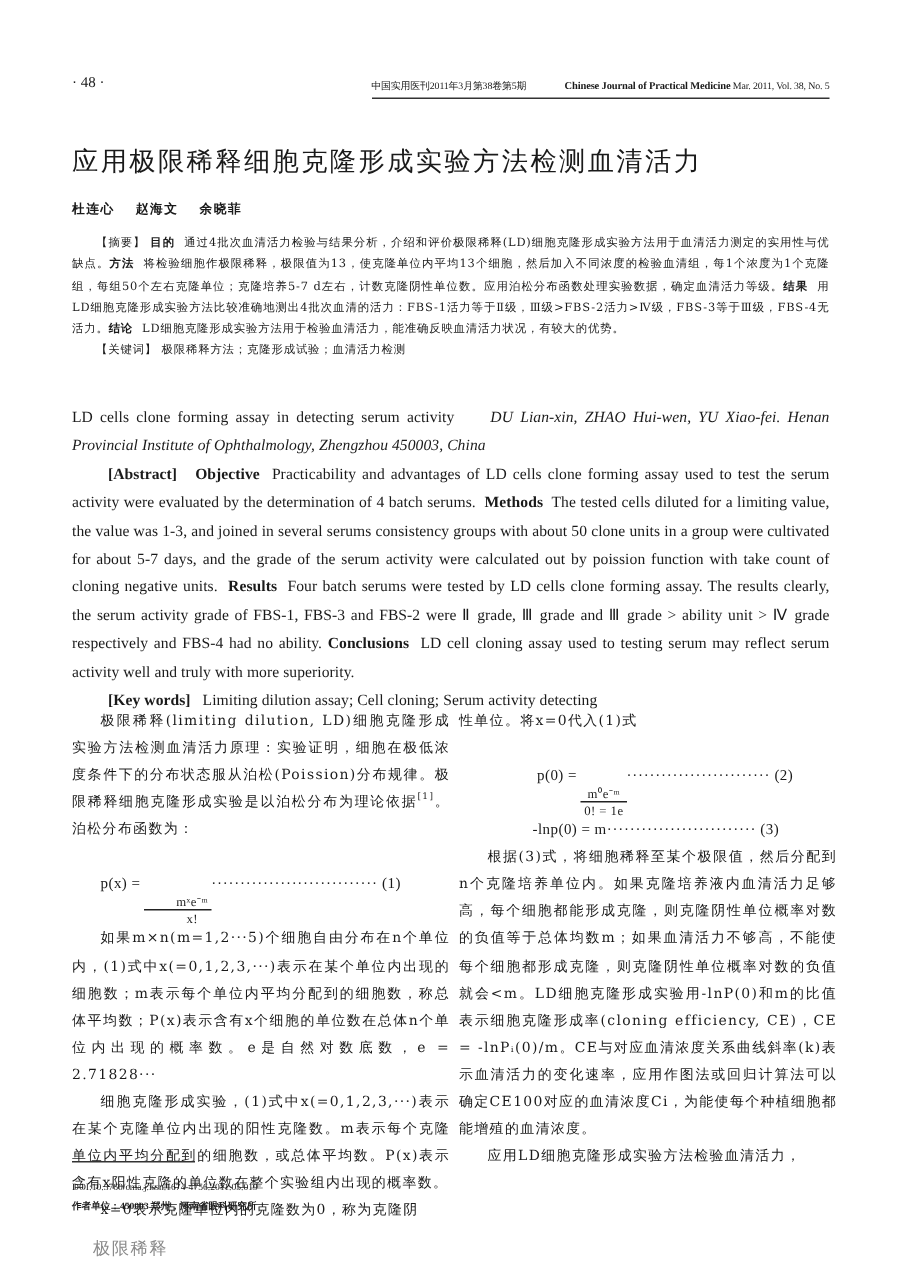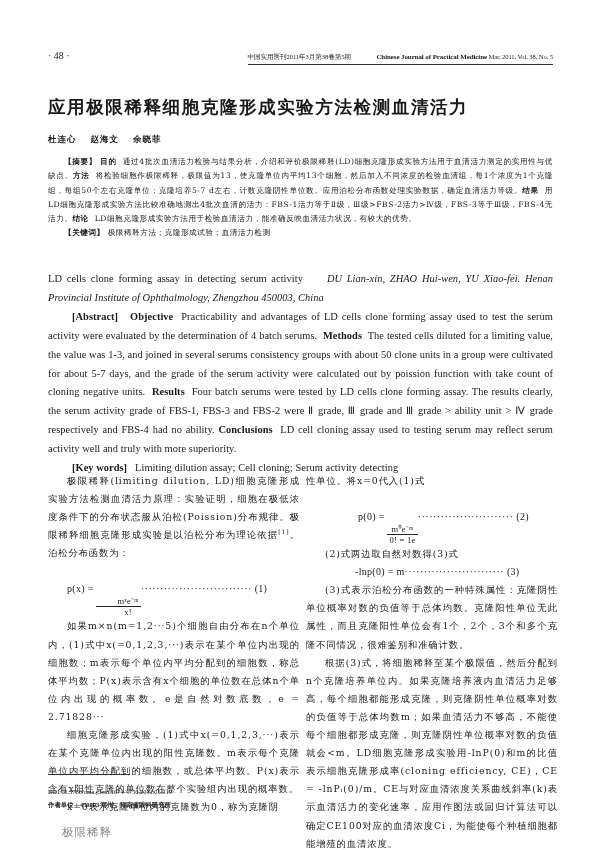"应用极限稀释细胞克隆形成实验方法检测血清活力" .title { font-weight: bold -> normal }
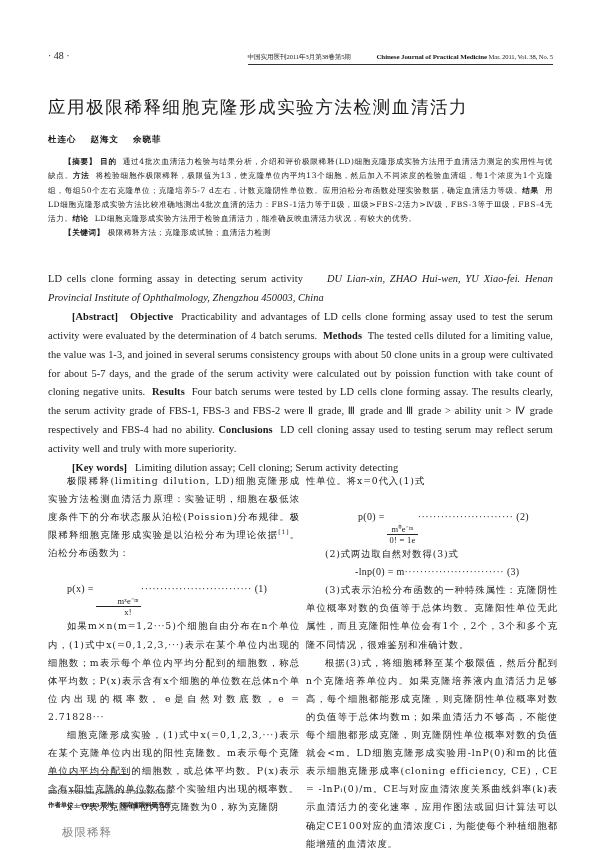"【摘要】" .abs-cn .lbl { font-weight: bold -> normal }
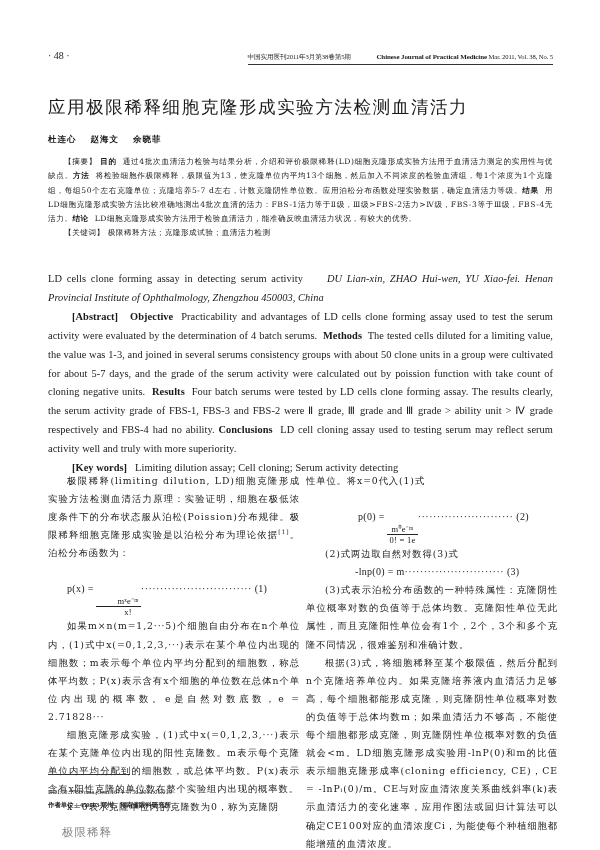"(2)式两边取自然对数得(3)式" p.ind { html: <p>(2)式两边取自然对数得(3)式</p> -> none }
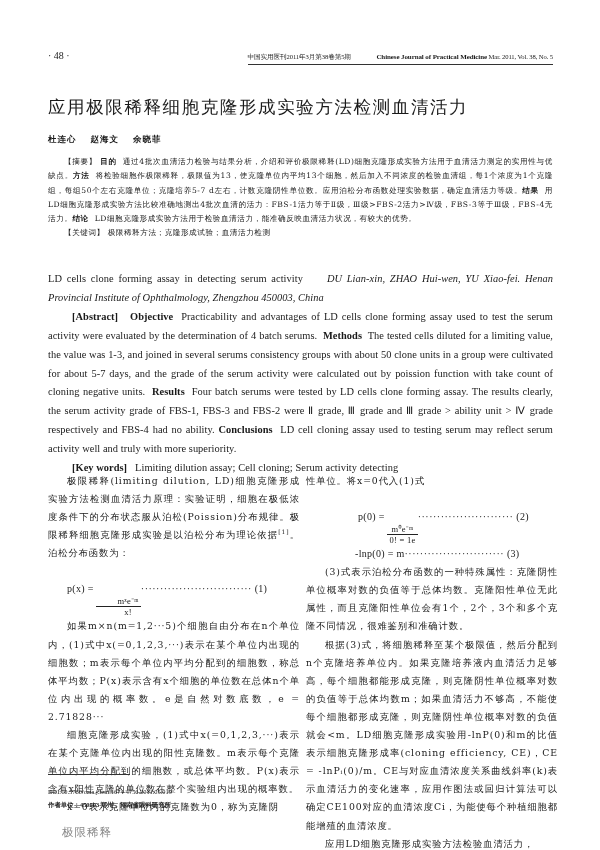"(3)式表示泊松分布函数的一种特殊属性：克隆阴性单位概率对数的负值等于总体均数。" p.ind { html: <p>(3)式表示泊松分布函数的一种特殊属性：克隆阴性单位概率对数的负值等于总体均数。克隆阳性单位无此属性，而且克隆阳性单位会有1个，2个，3个和多个克隆不同情况，很难鉴别和准确计数。</p> -> none }
